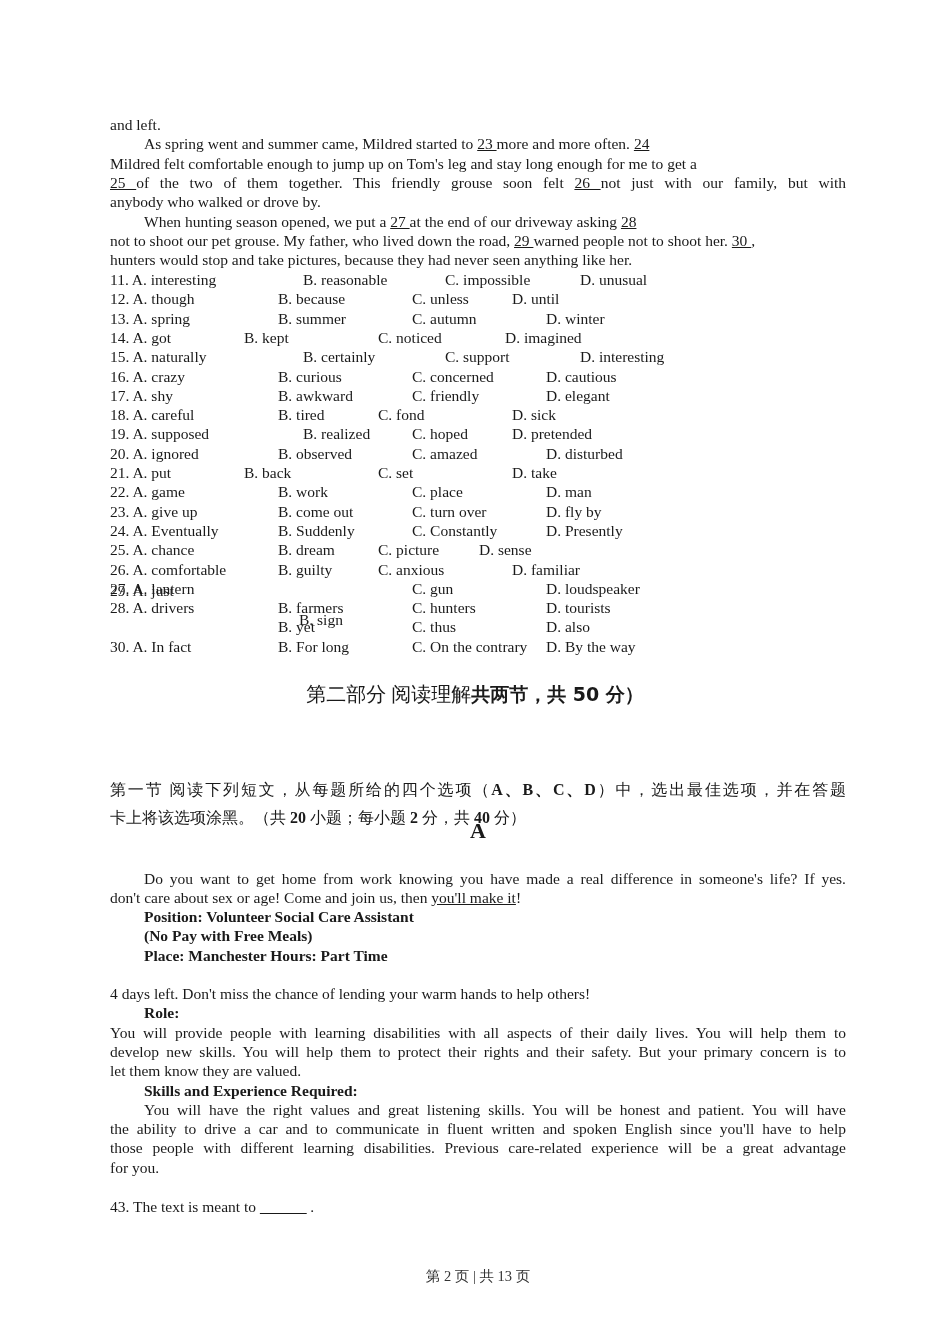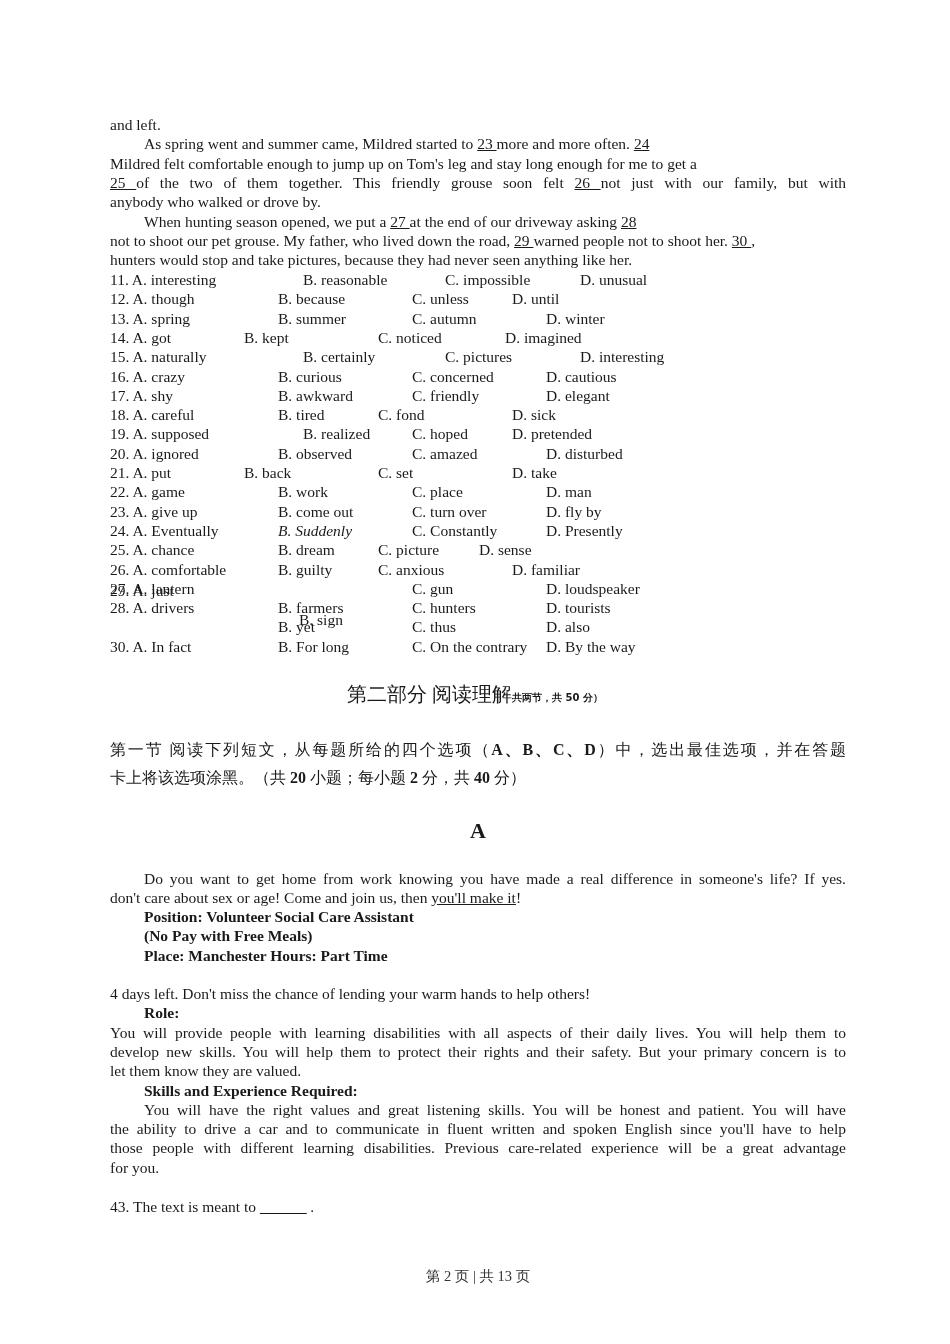"C. pictures" span.opt { text: pictures -> support }
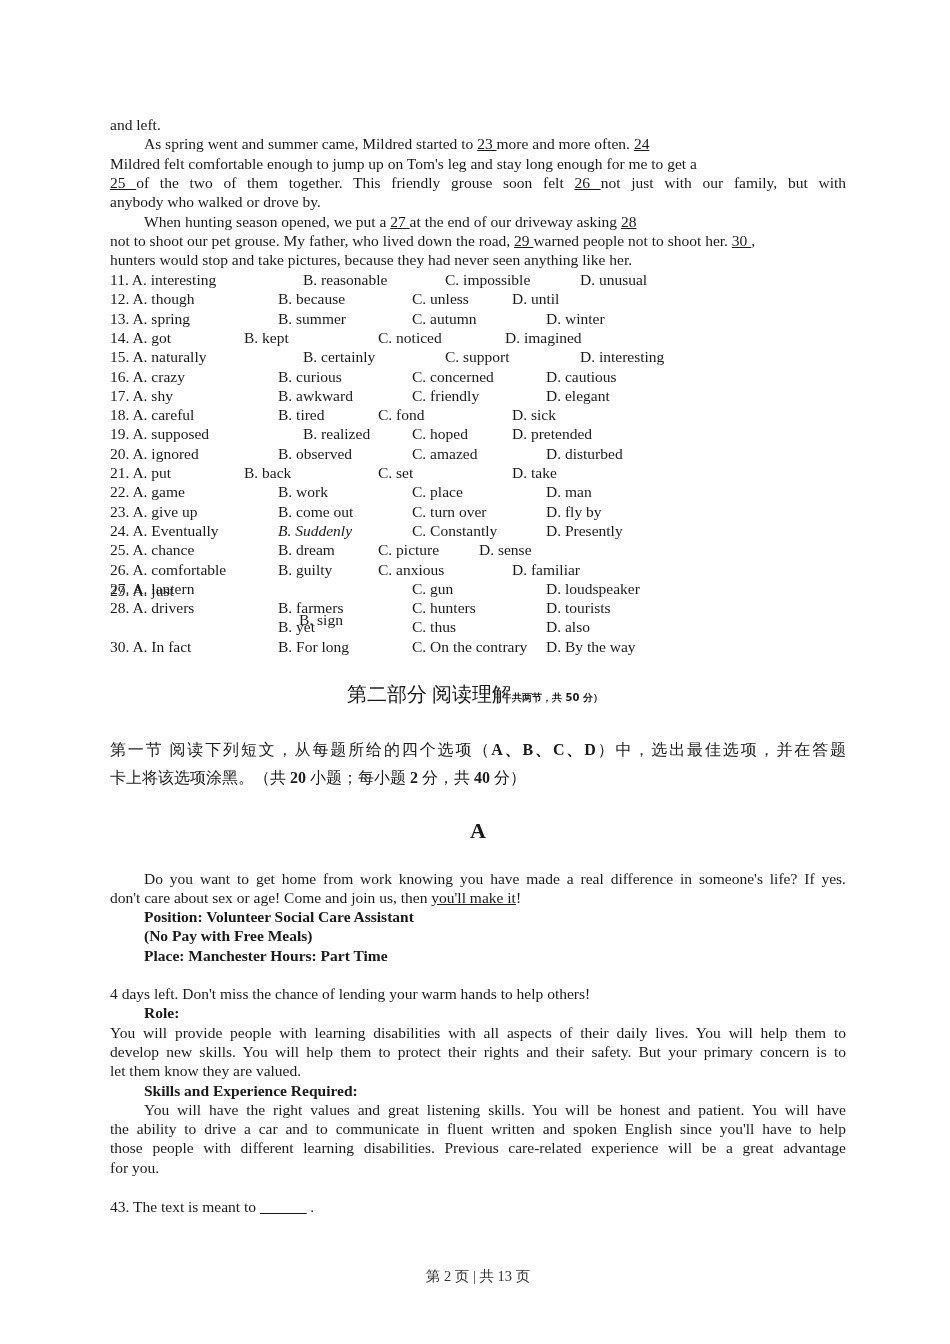"B. Suddenly" span.opt { font-style: italic -> none }
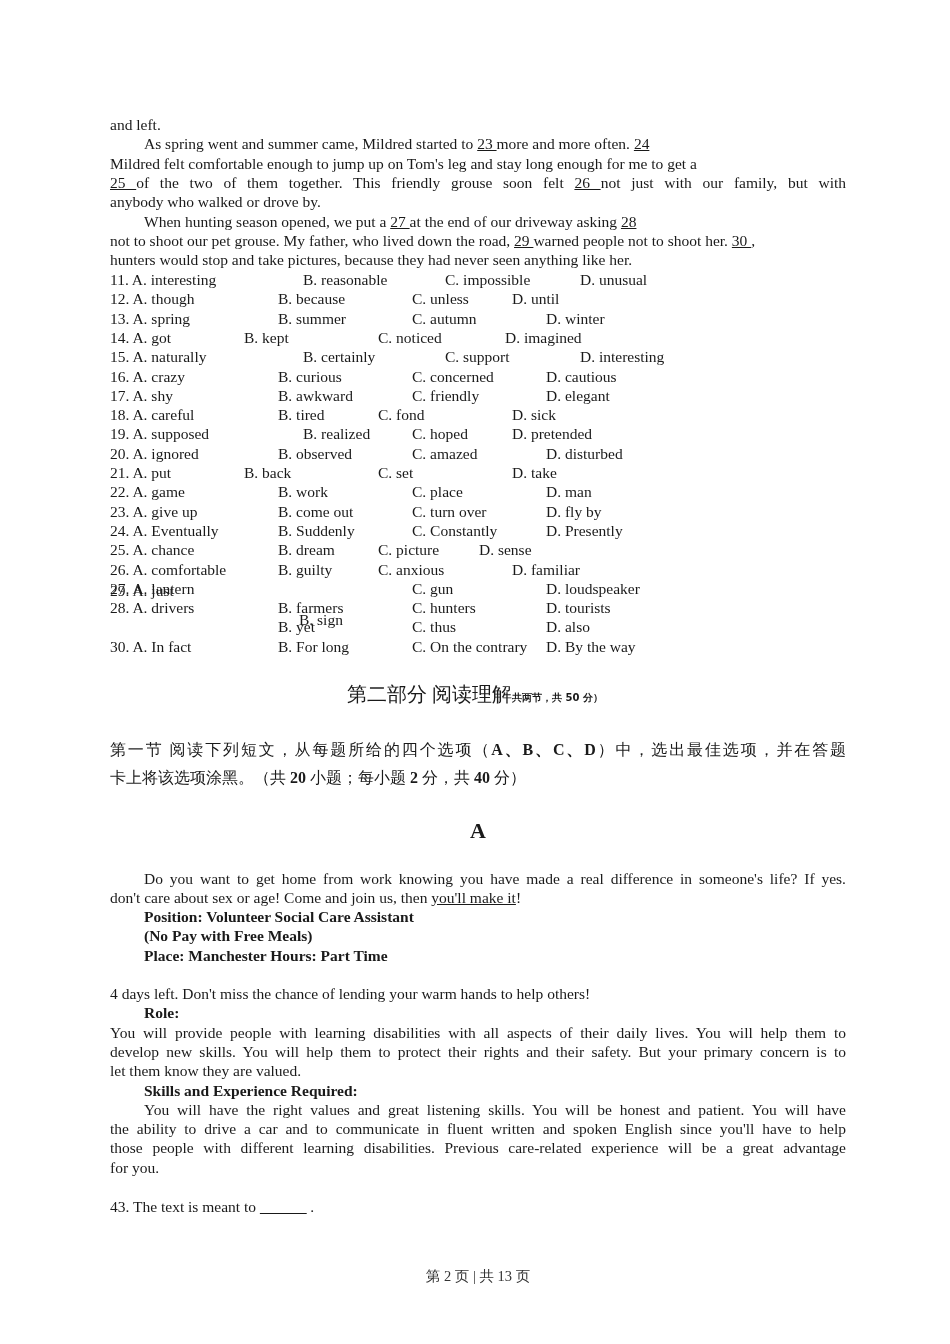"共两节，共 50 分）" .section-title .small { font-size: 10px -> 19px }
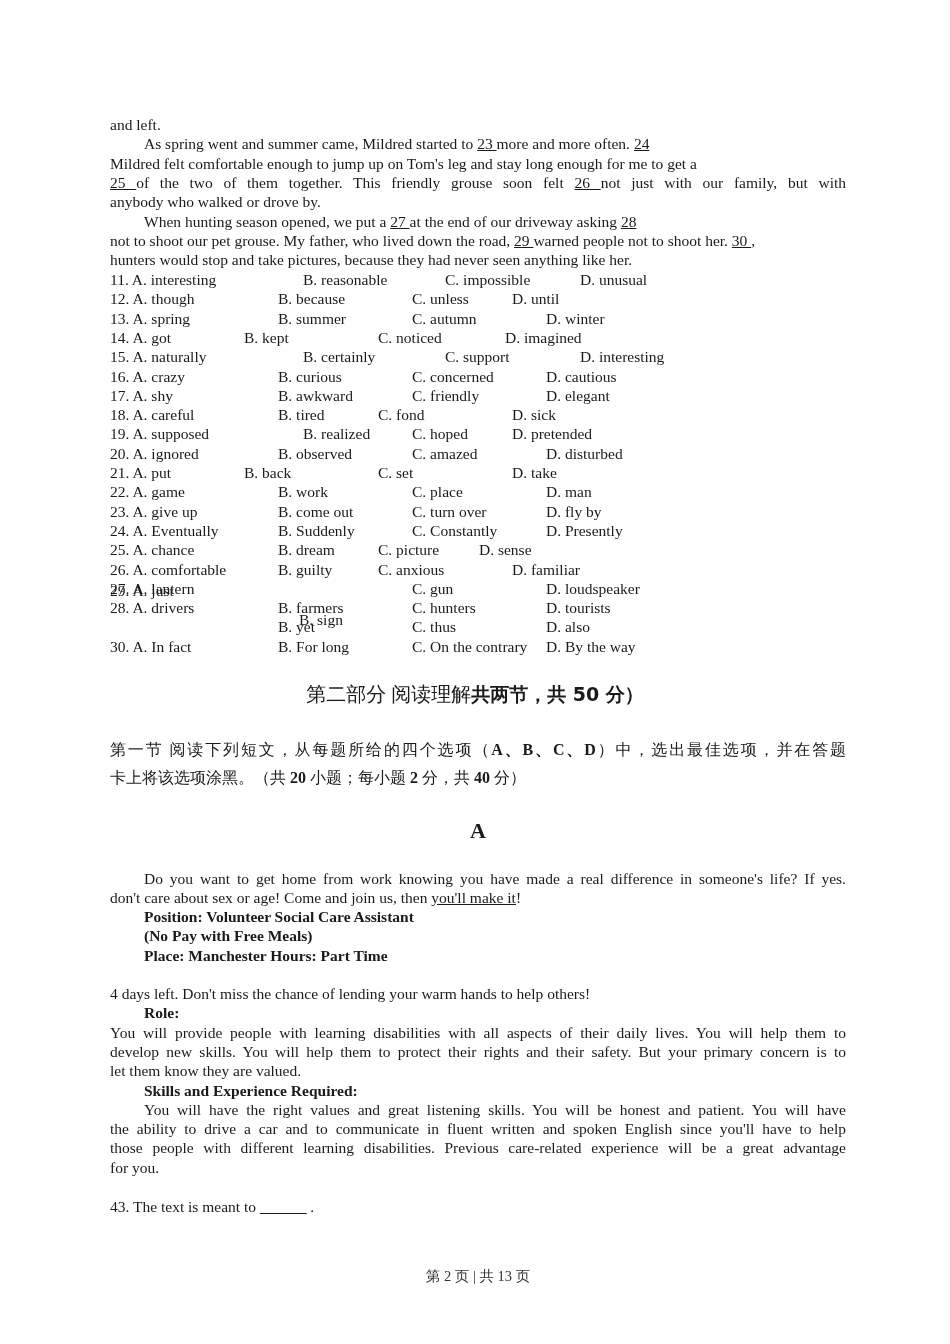"第一节" div { margin-top: none -> 40px }
